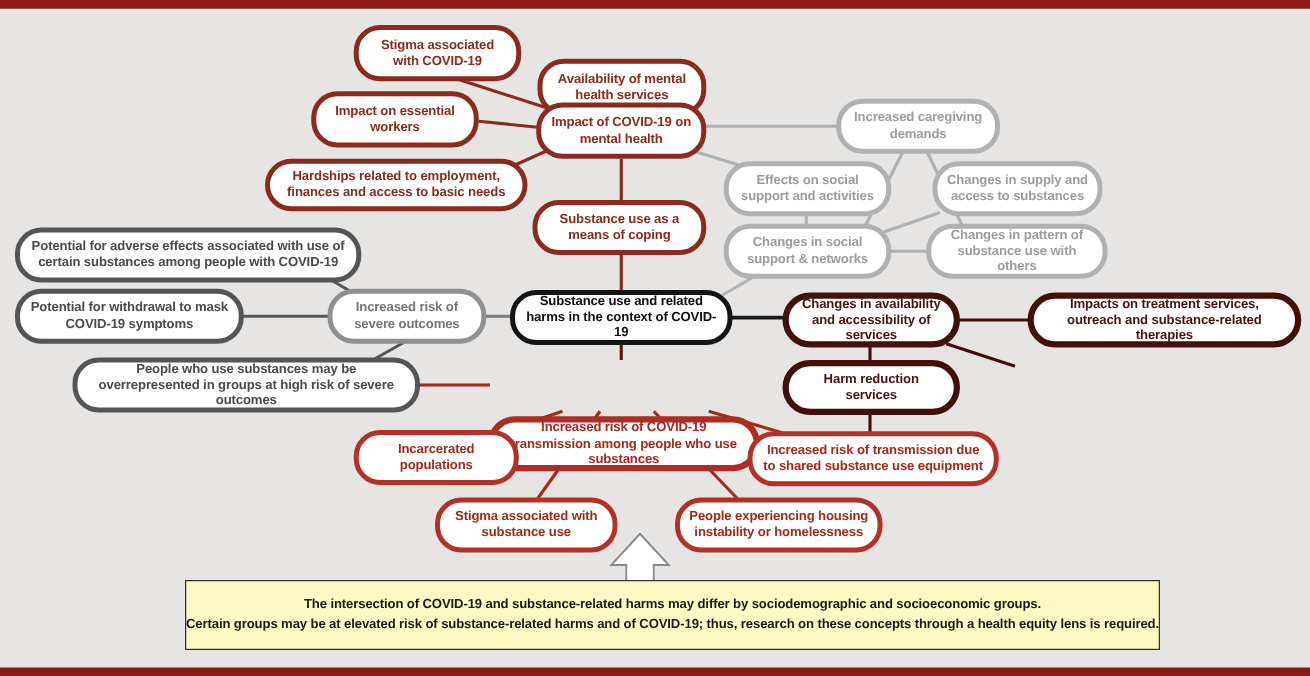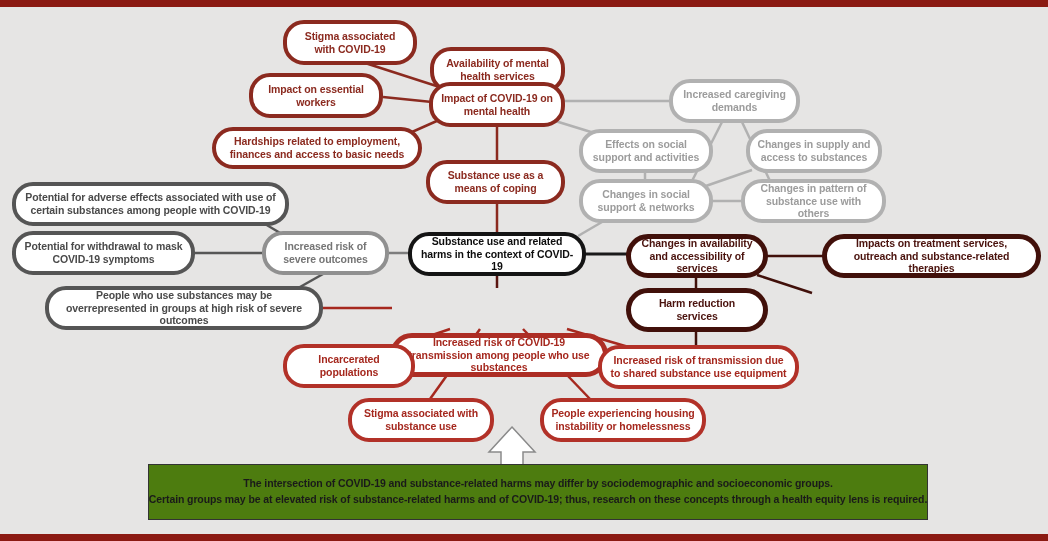"People who use substances may" div.node { left: 45px -> 58px }
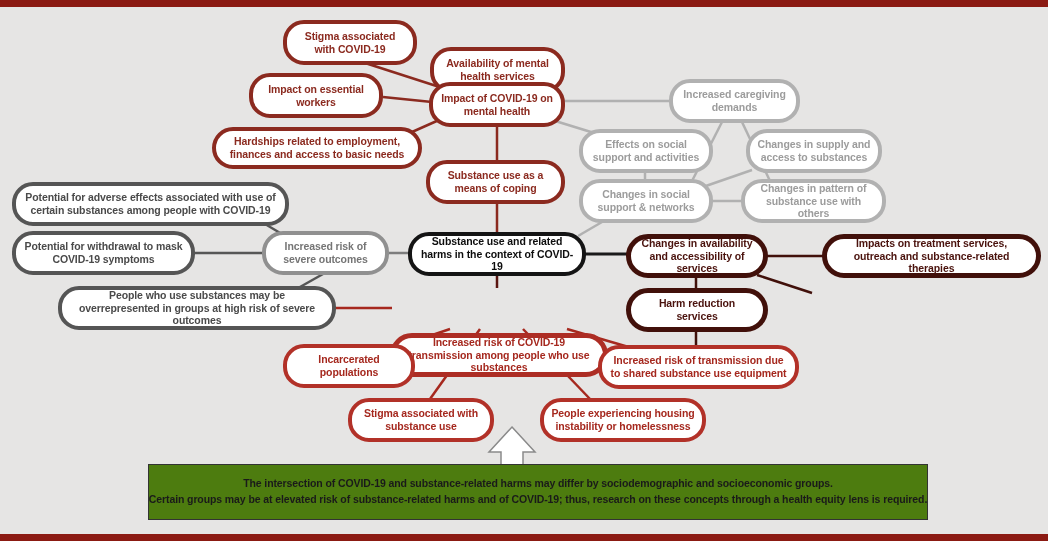"The intersection of COVID-19 and" .footer-box { background: #4d7c0f -> #fef9c3 }
